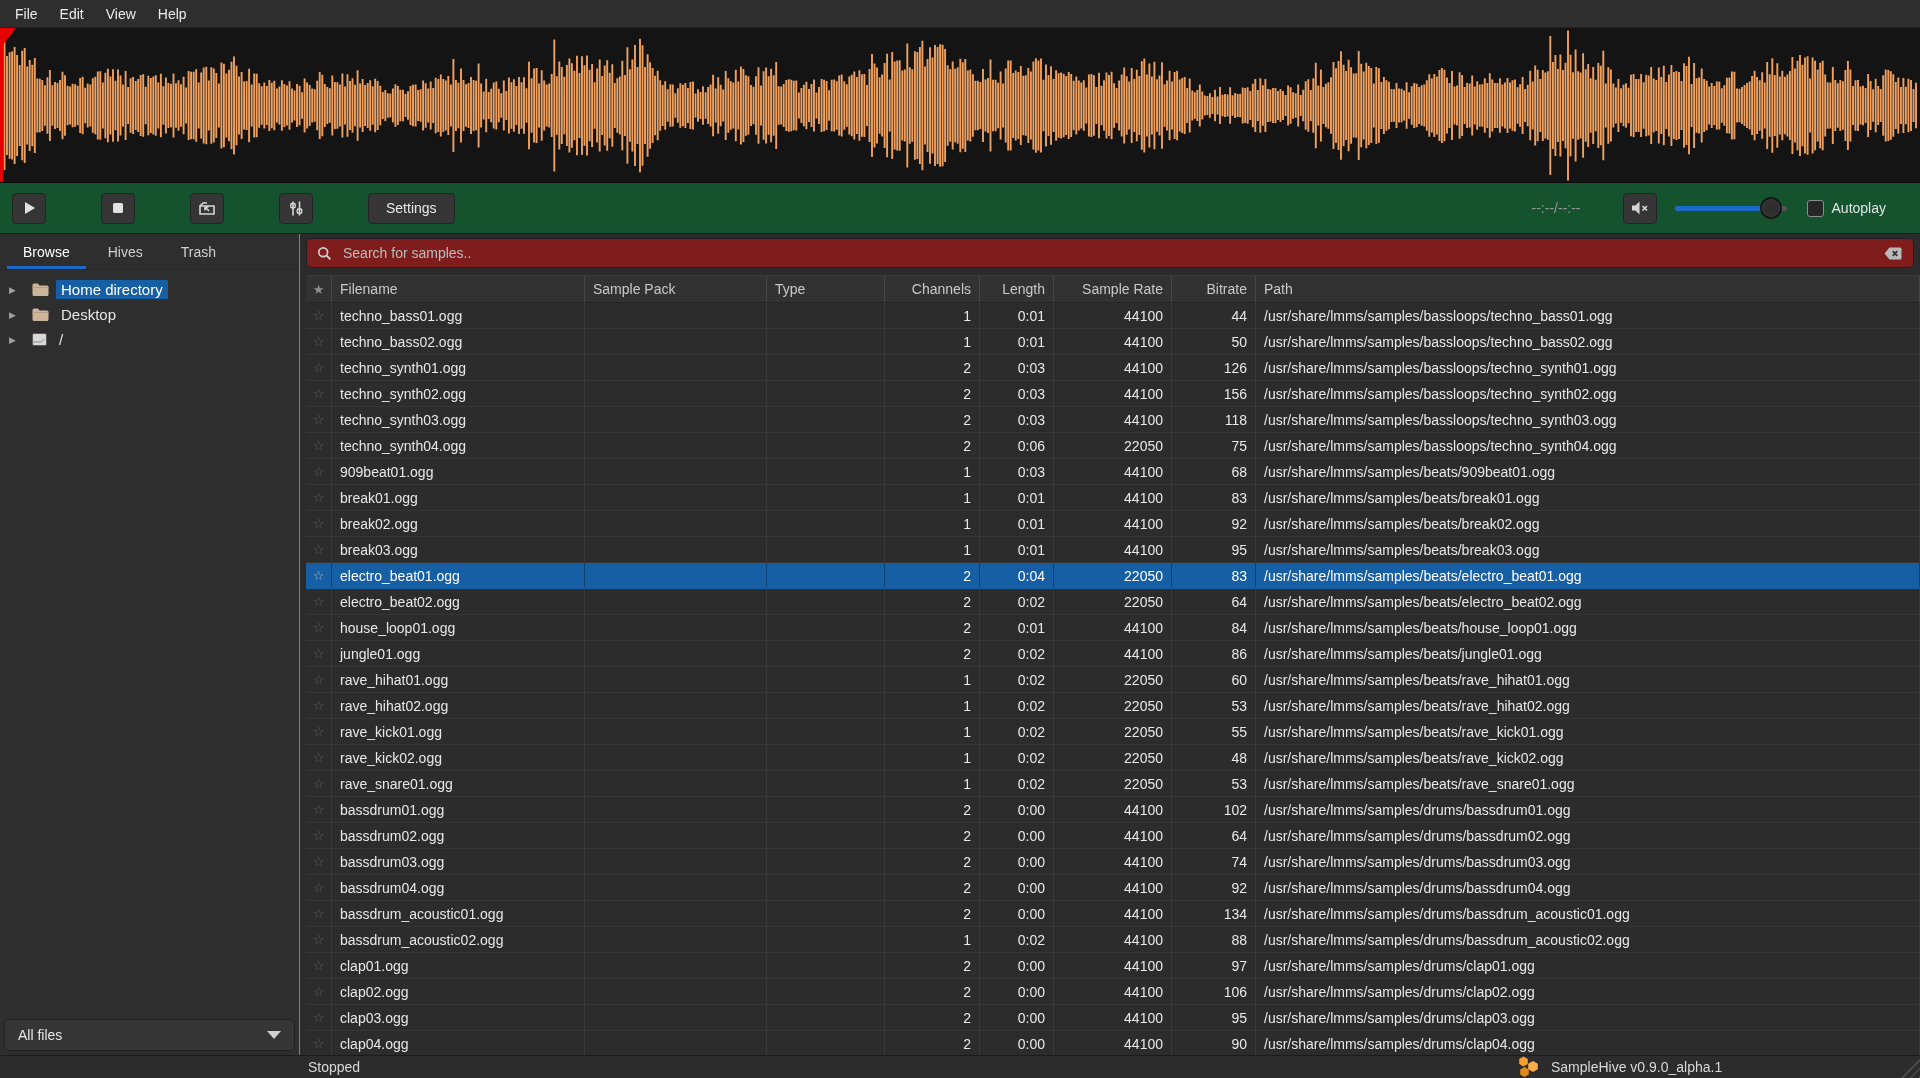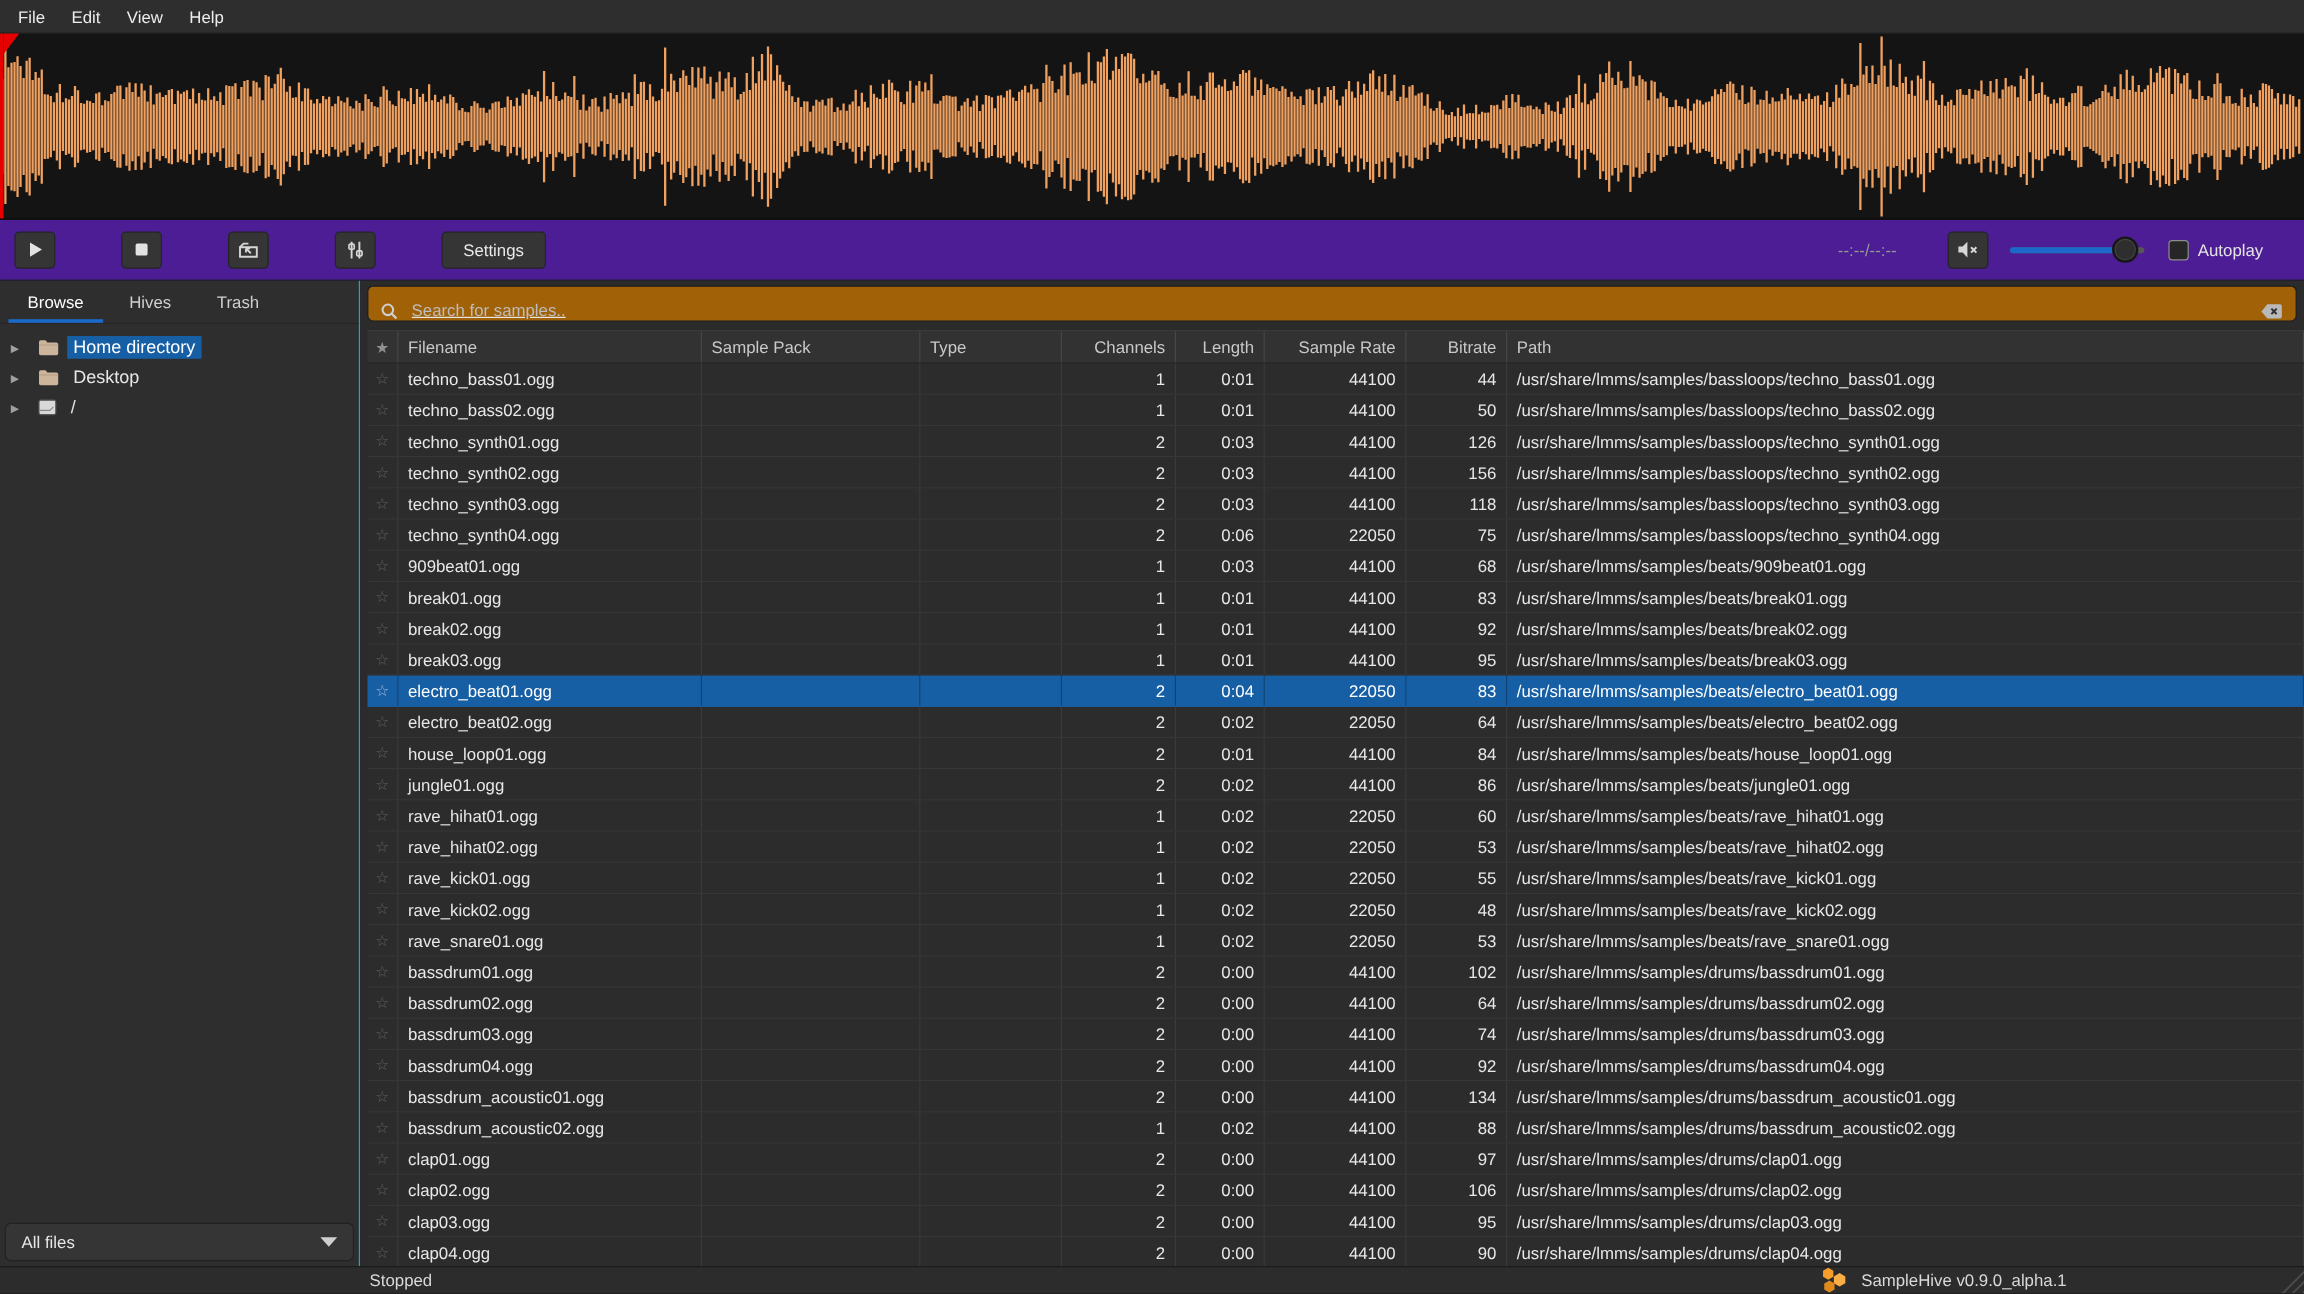"Settings" .transport { background: #4c1d95 -> #14532d }
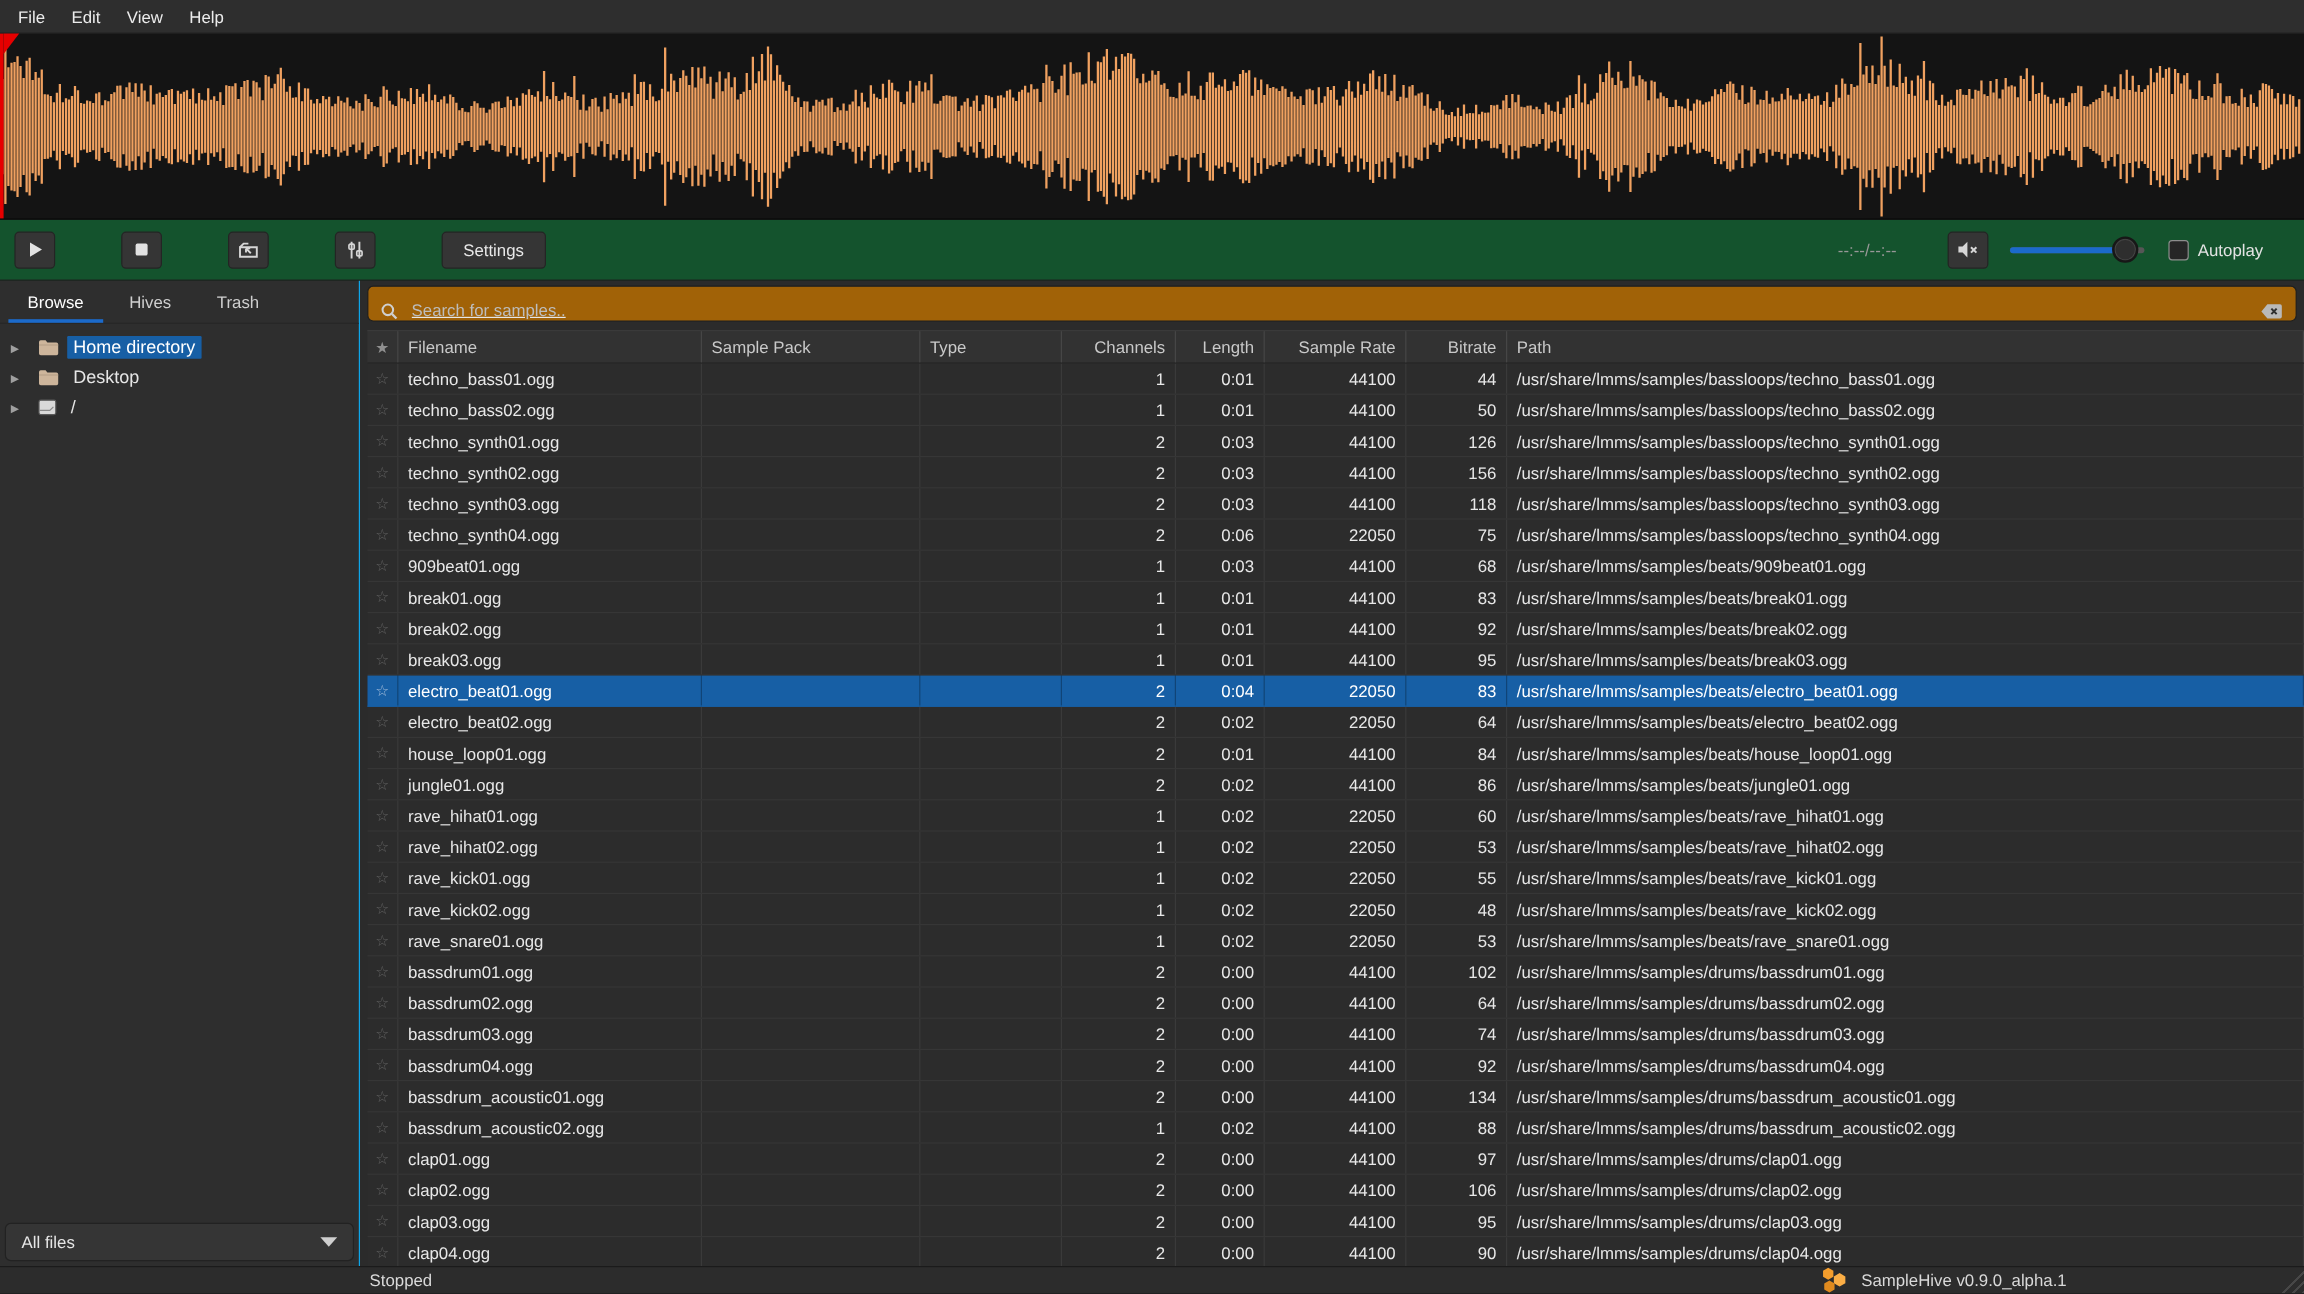"Search for samples.." .searchbar { align-items: flex-end -> center; background: #a16207 -> #7f1d1d; text-decoration: underline -> none }
